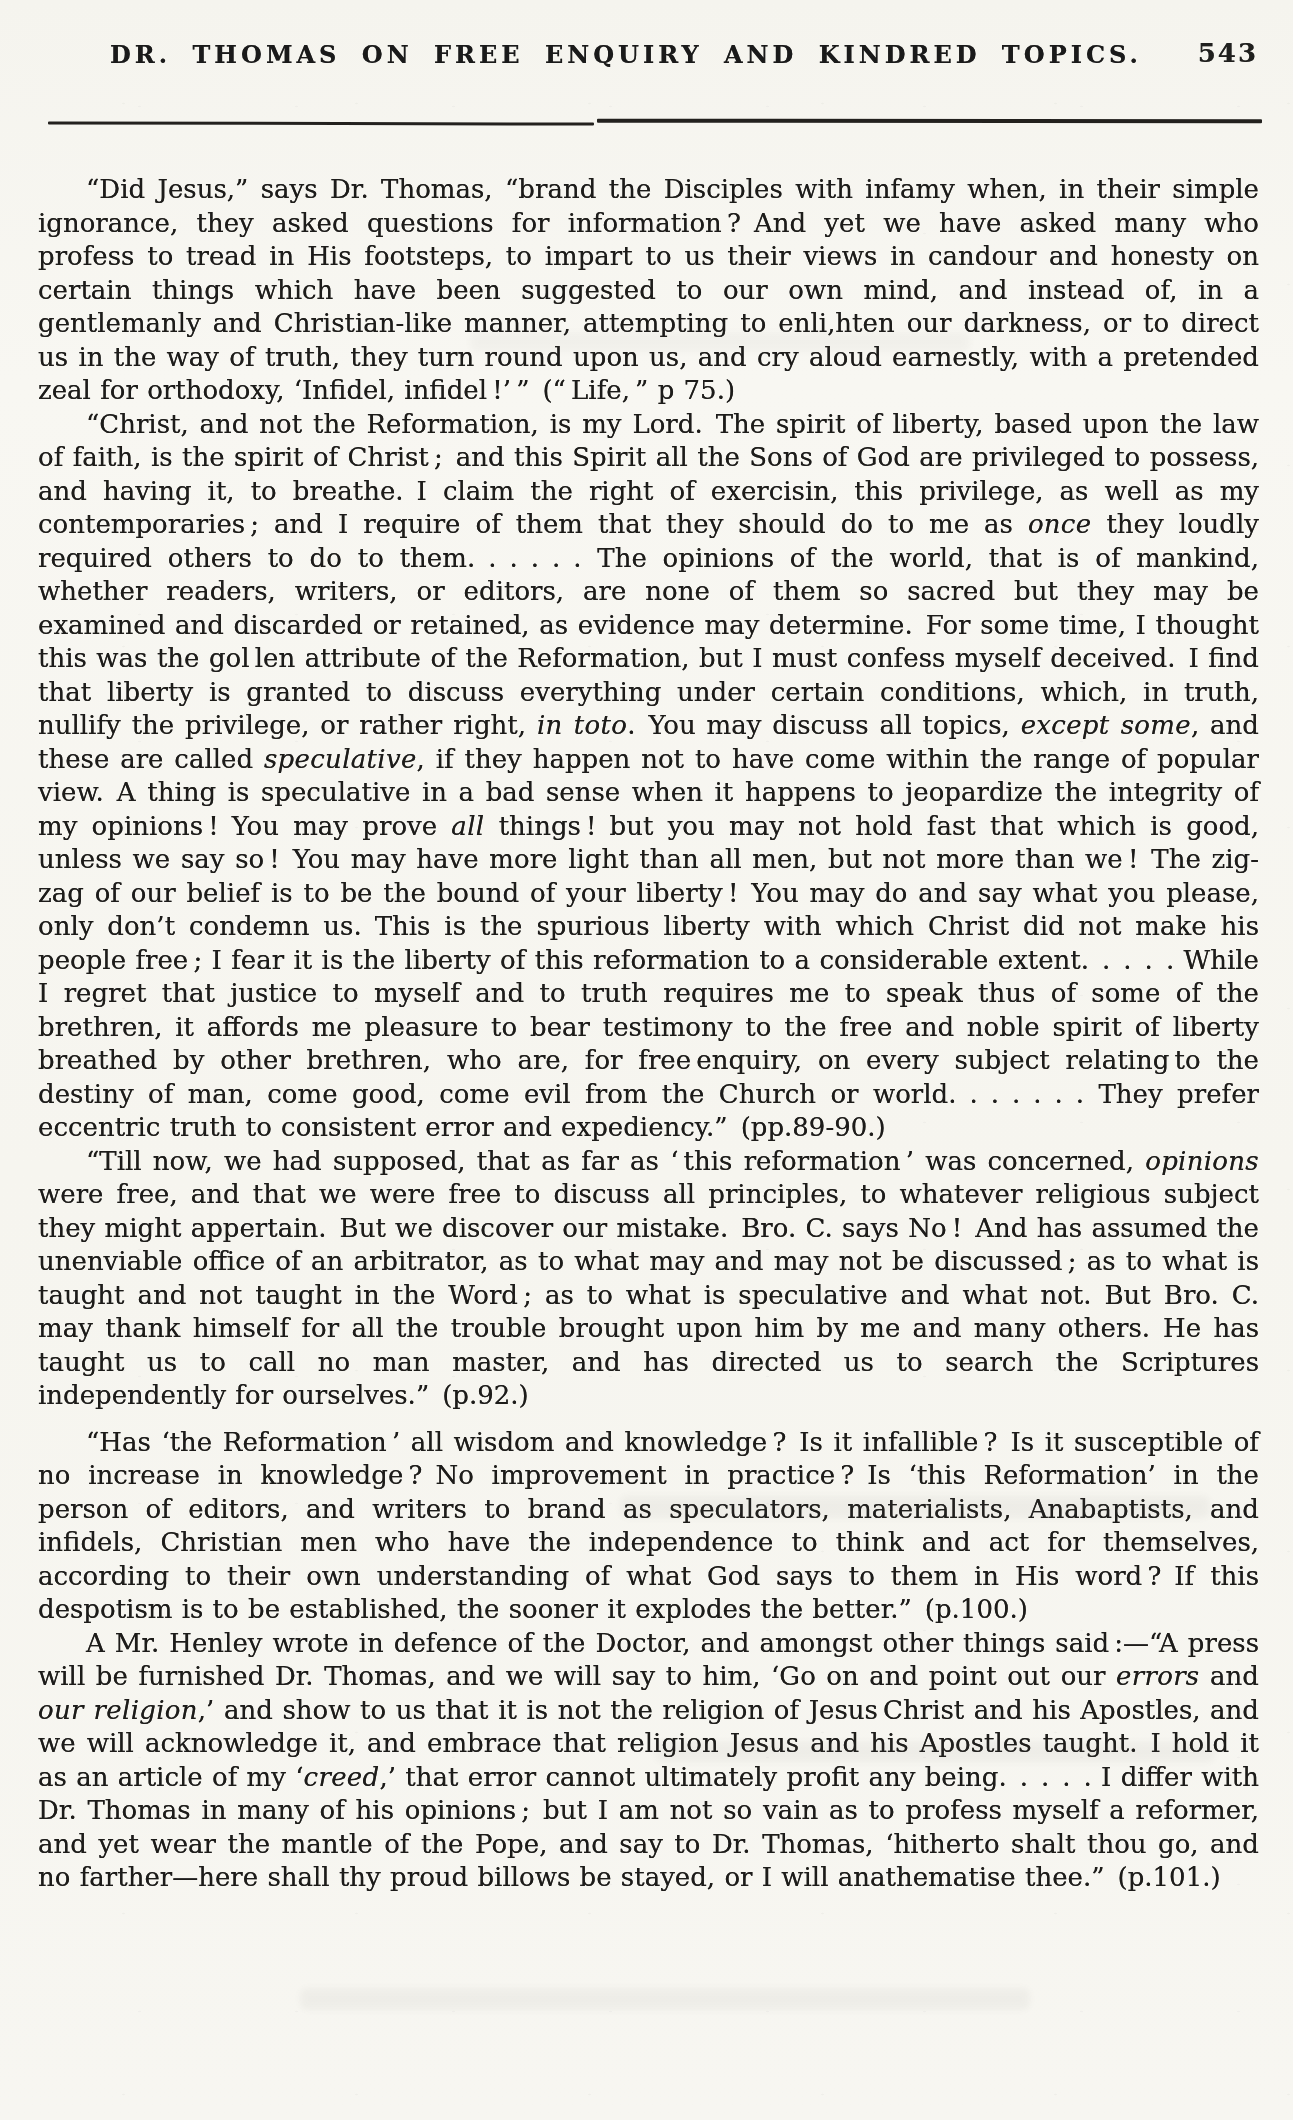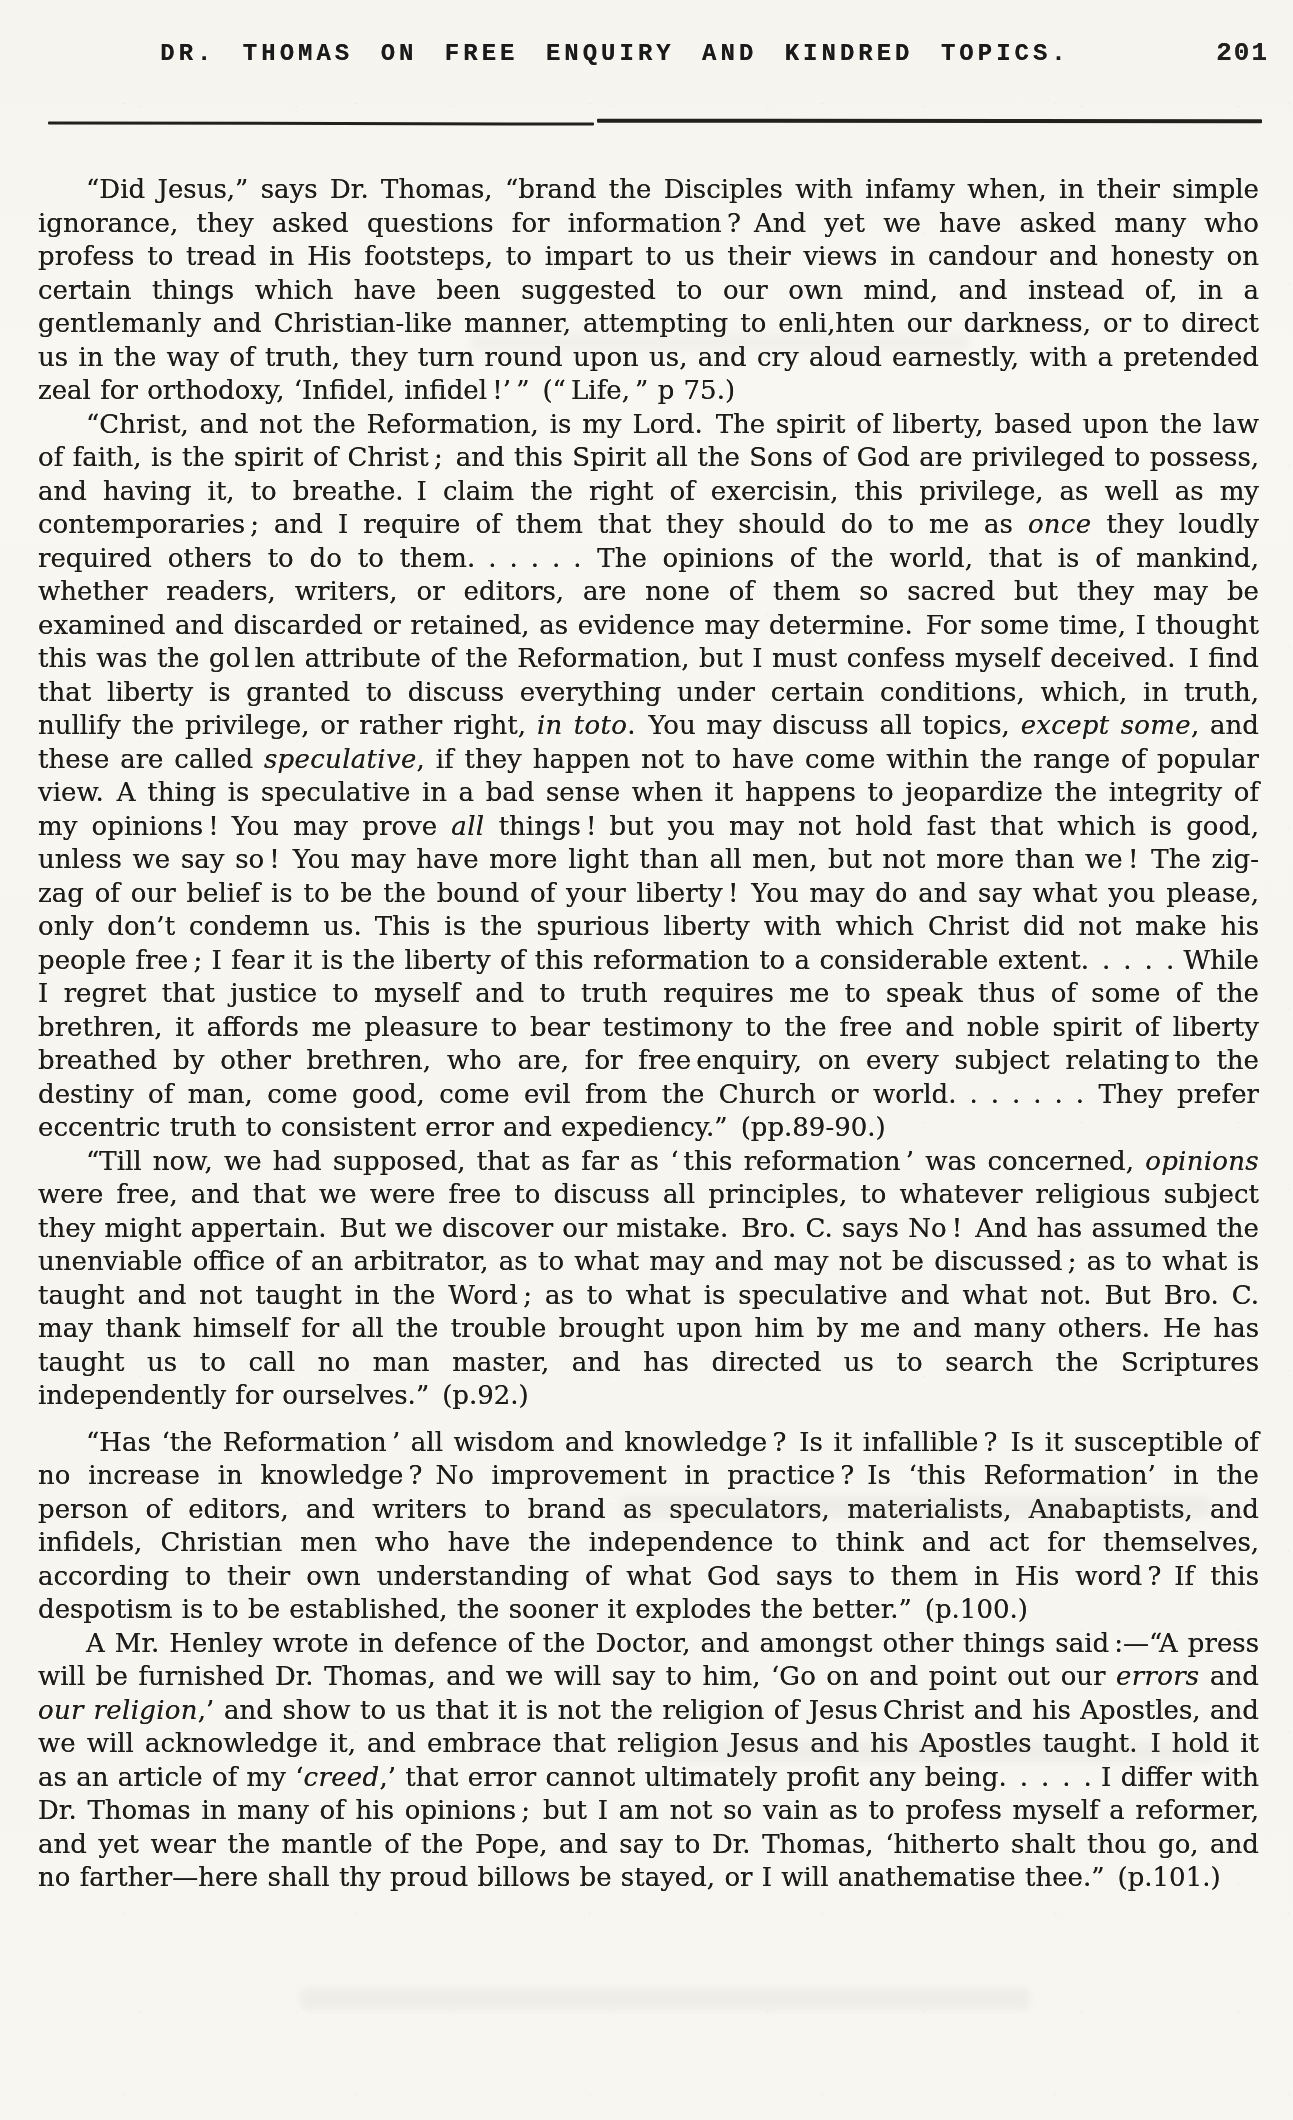"DR. THOMAS ON FREE ENQUIRY" header.page-head { font-family: Liberation Mono, monospace -> none; right: 0 -> 11px }
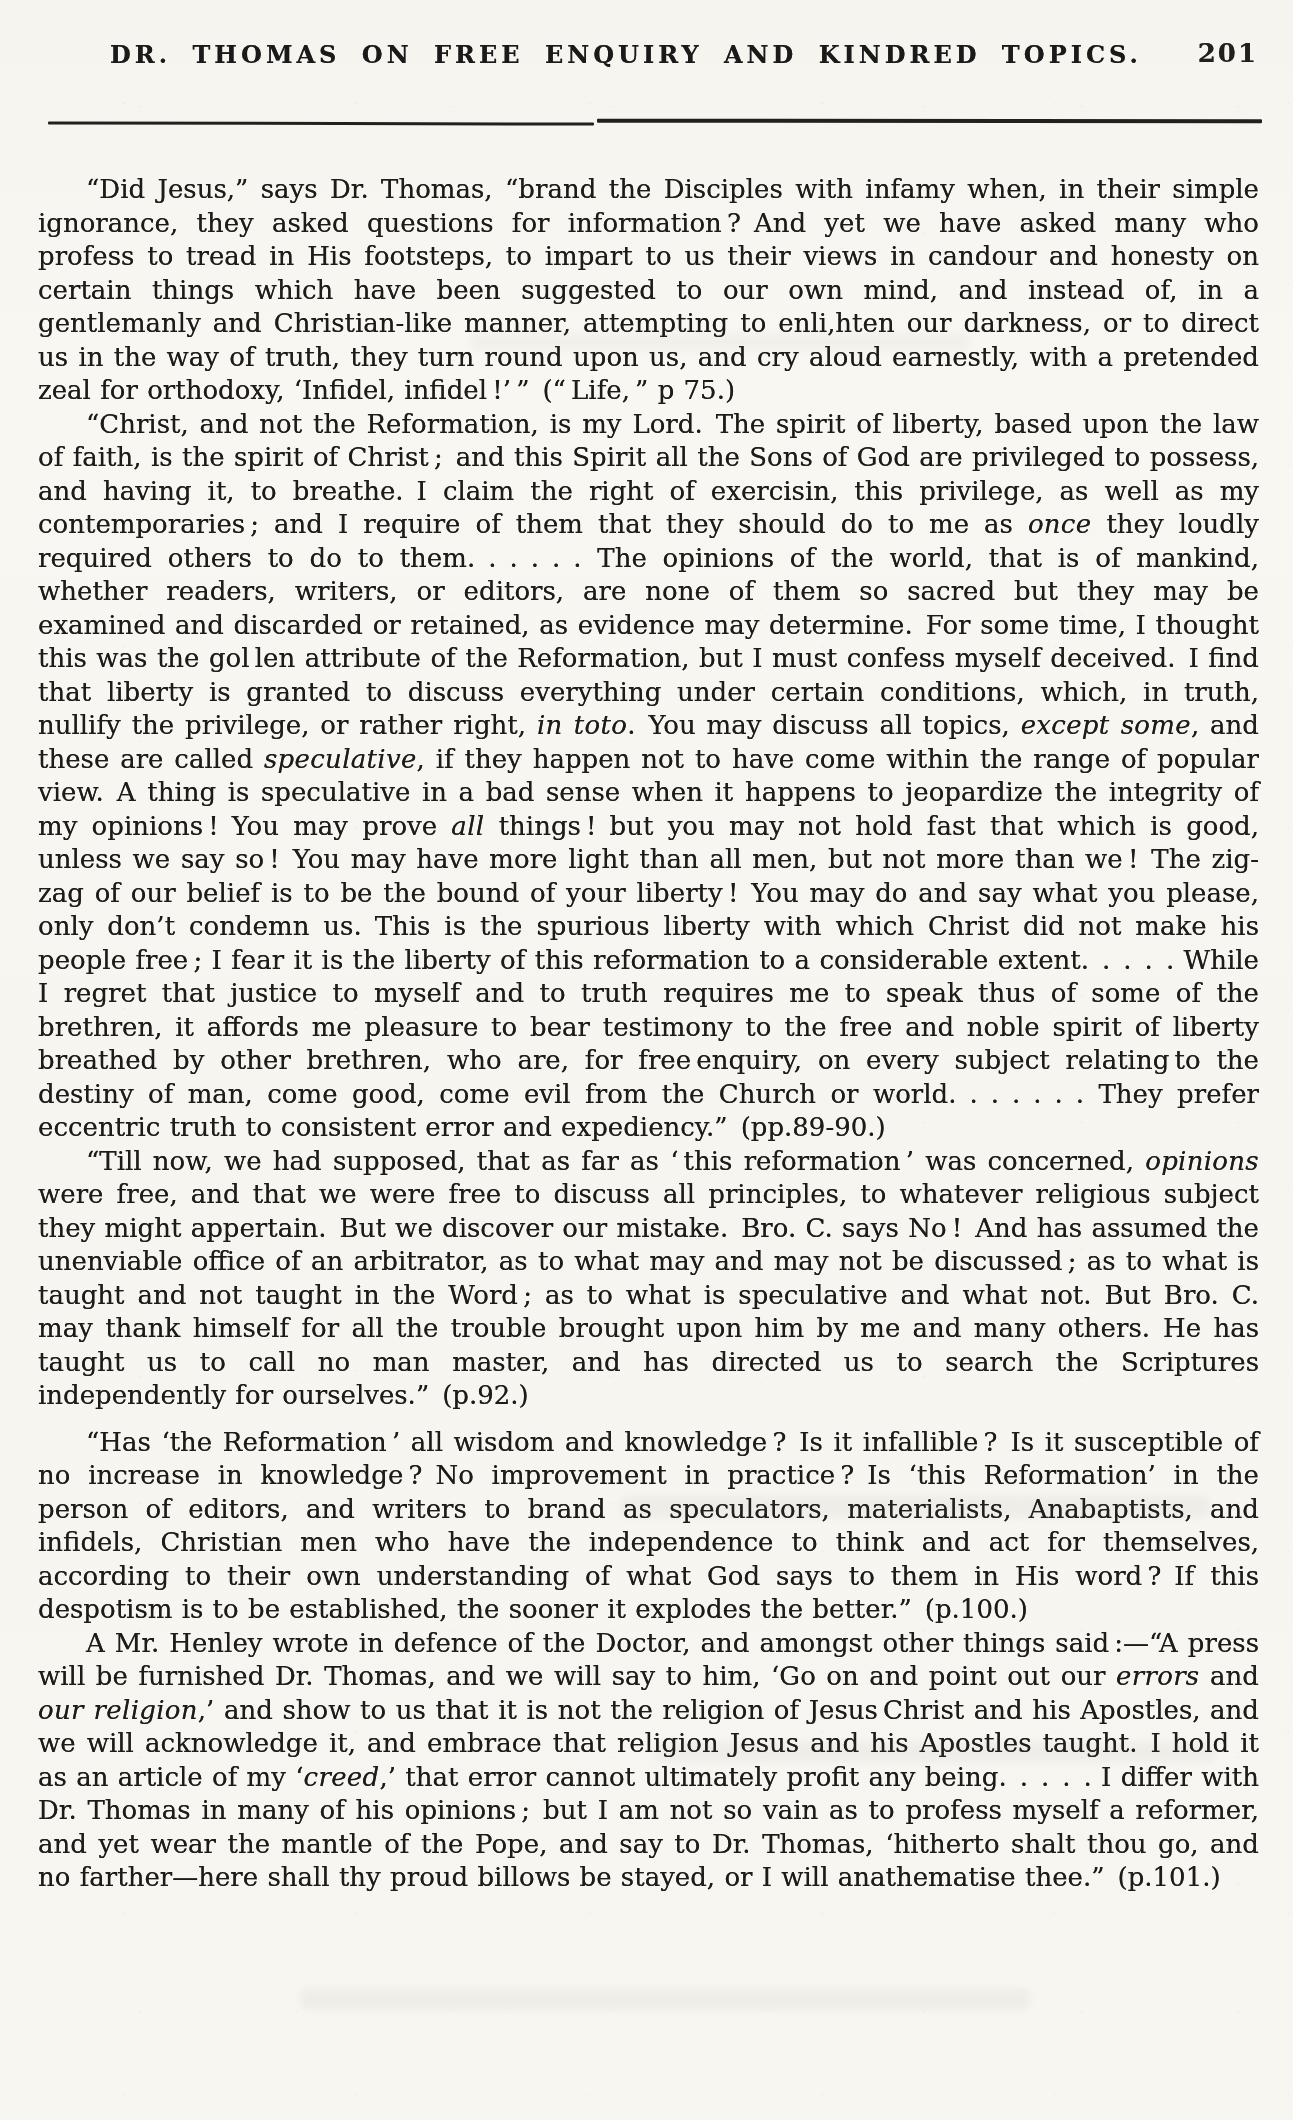"201" div.page-number { text: 201 -> 543 }
